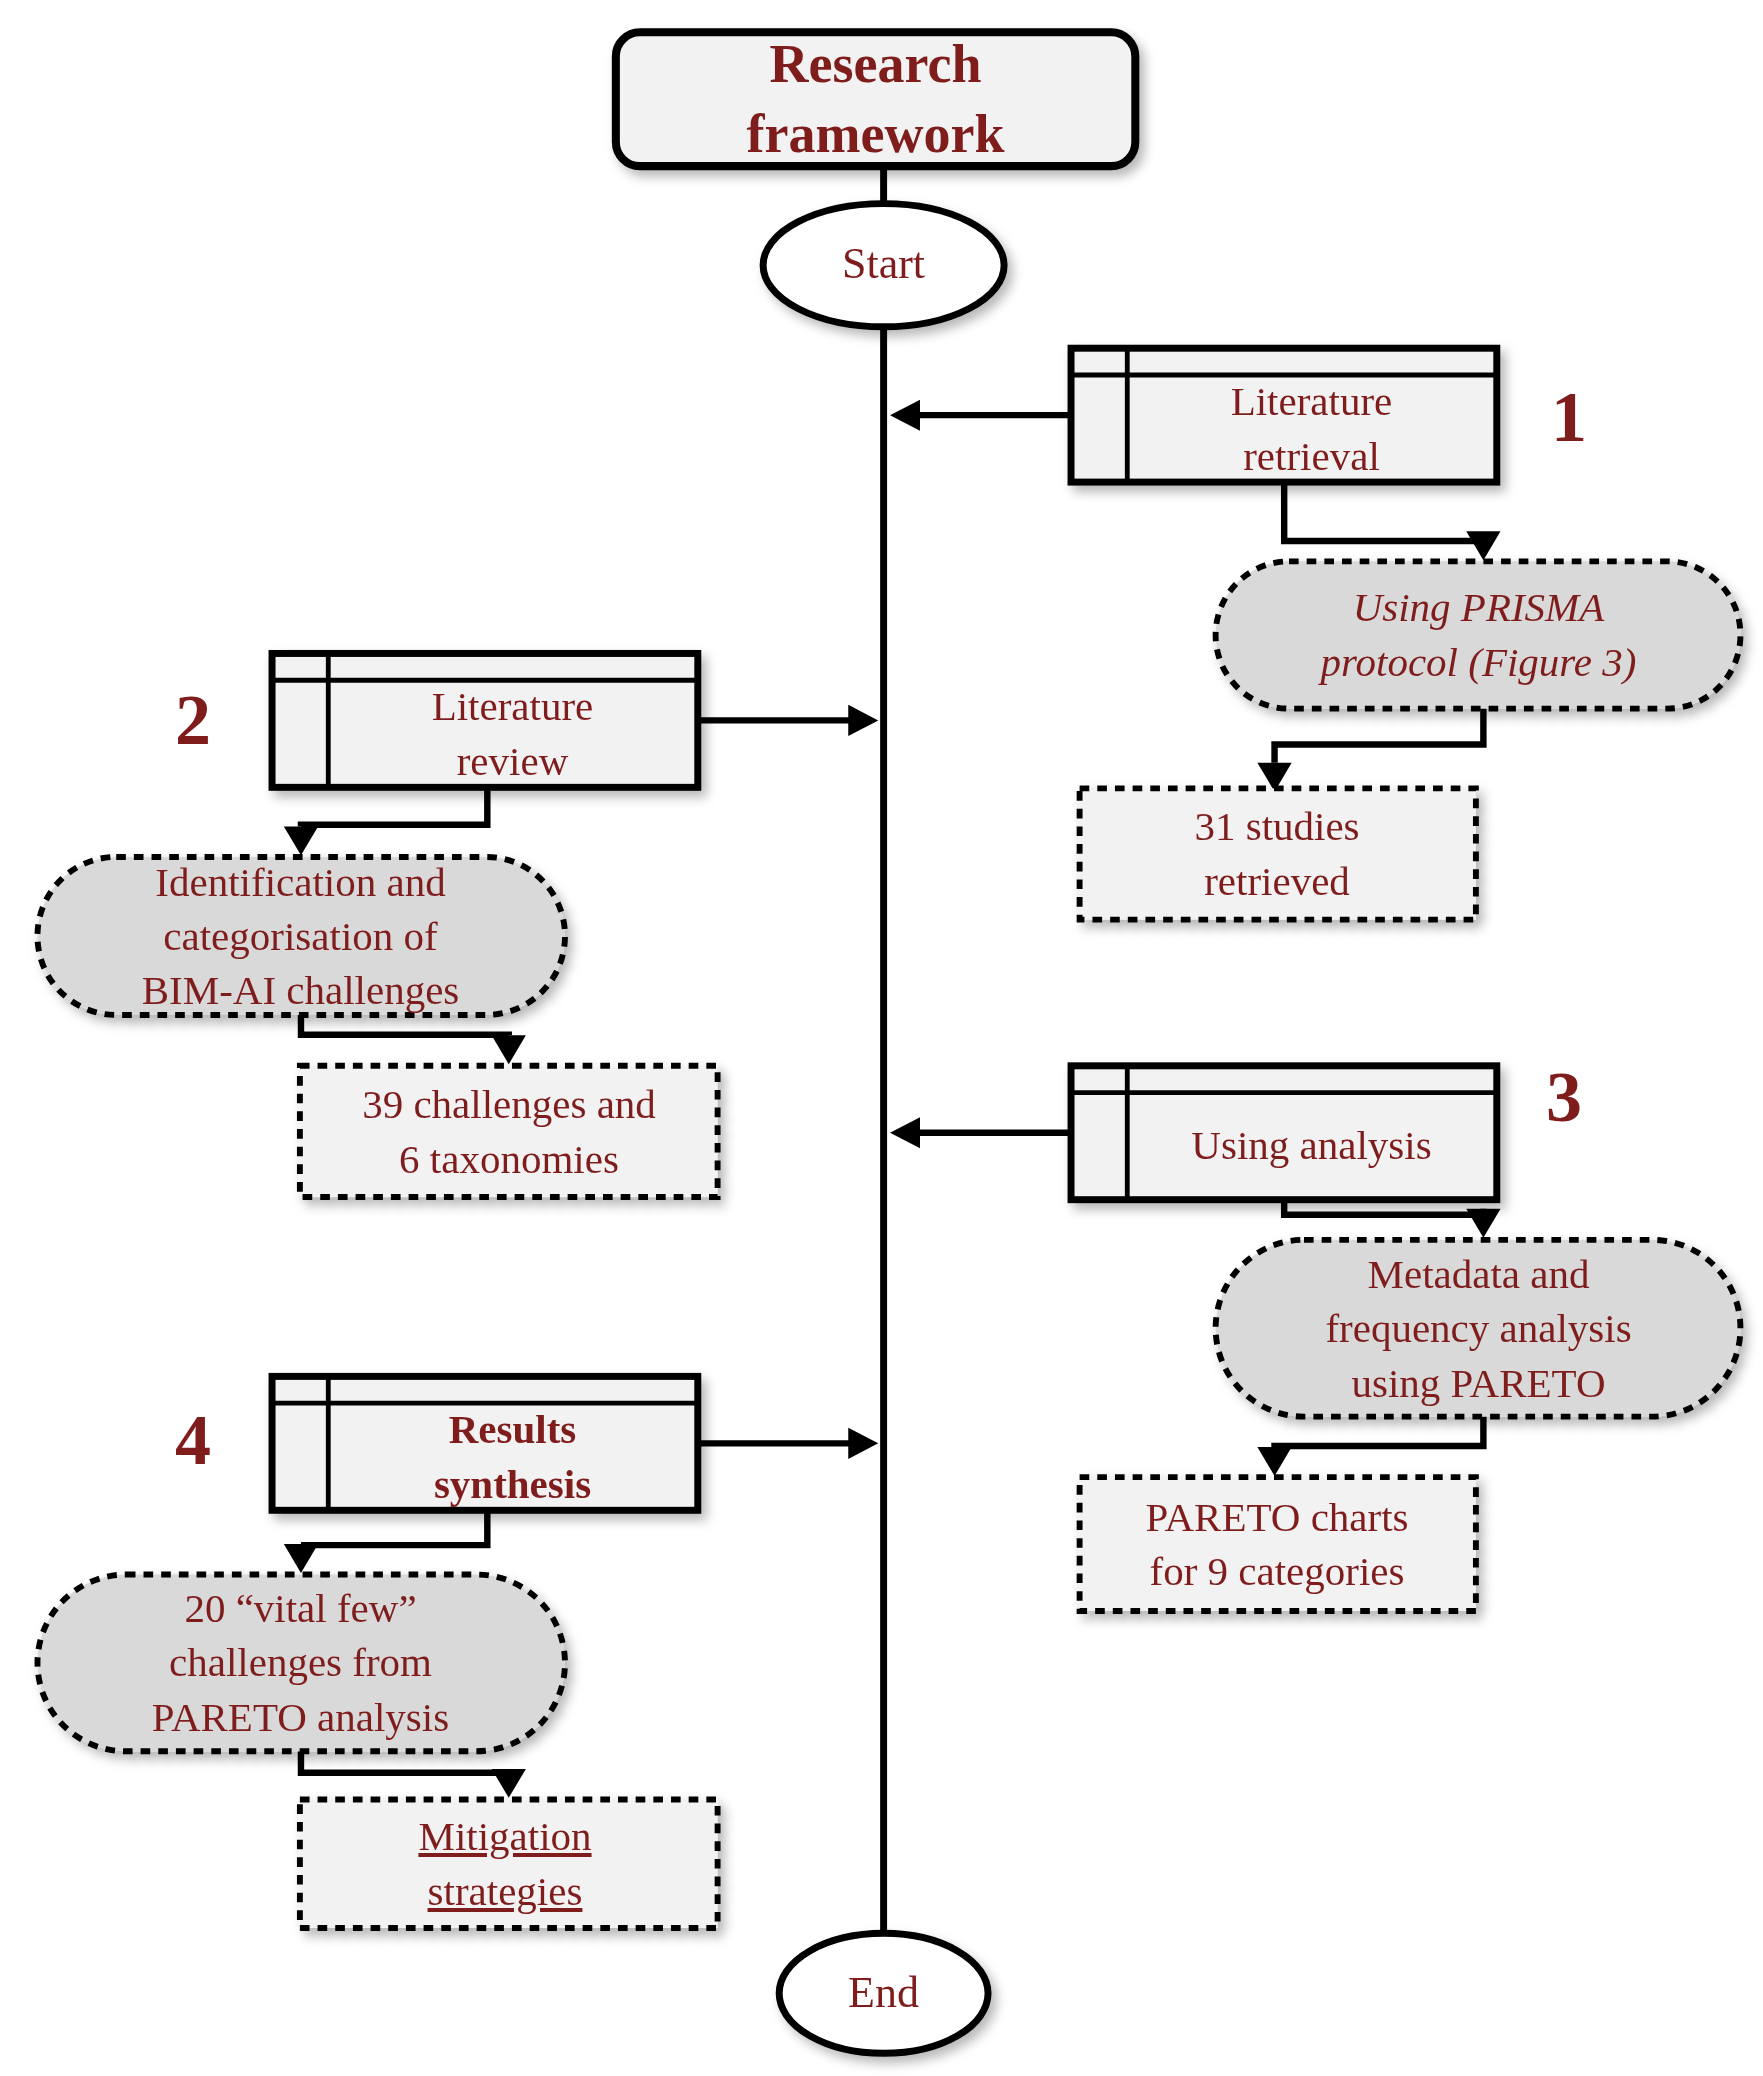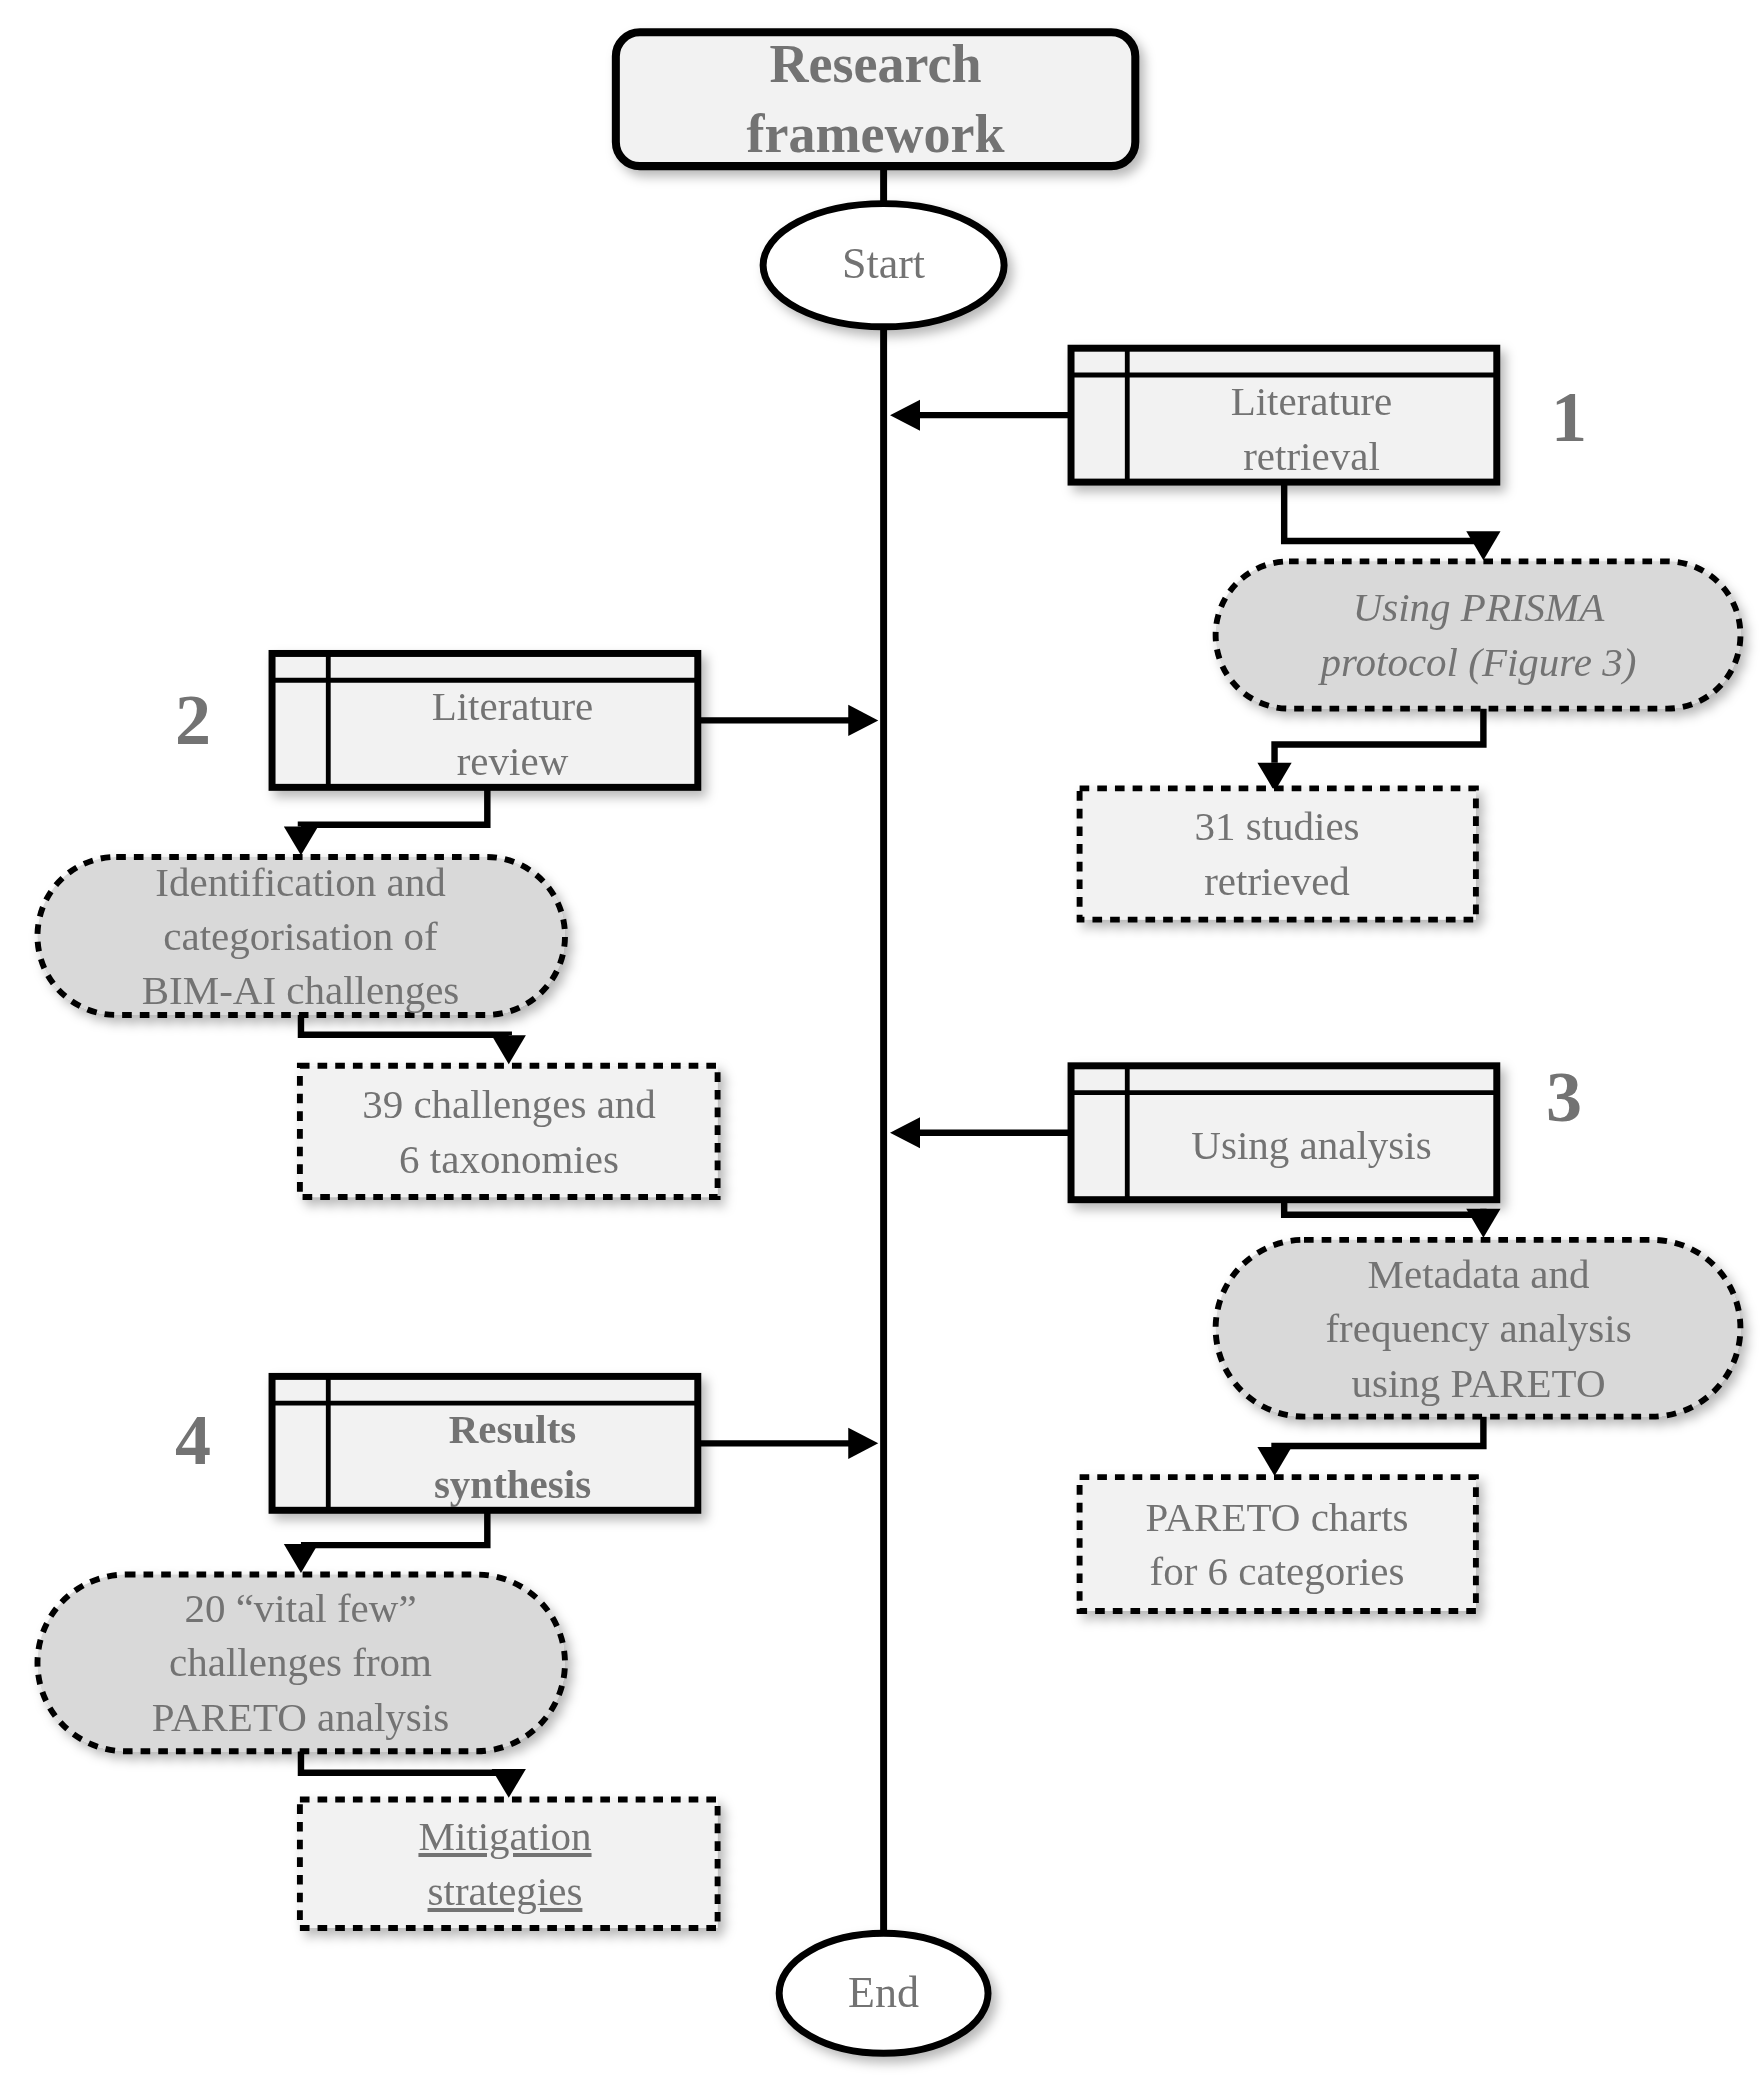"Research" .lbl { color: #737373 -> #7f1d1d }
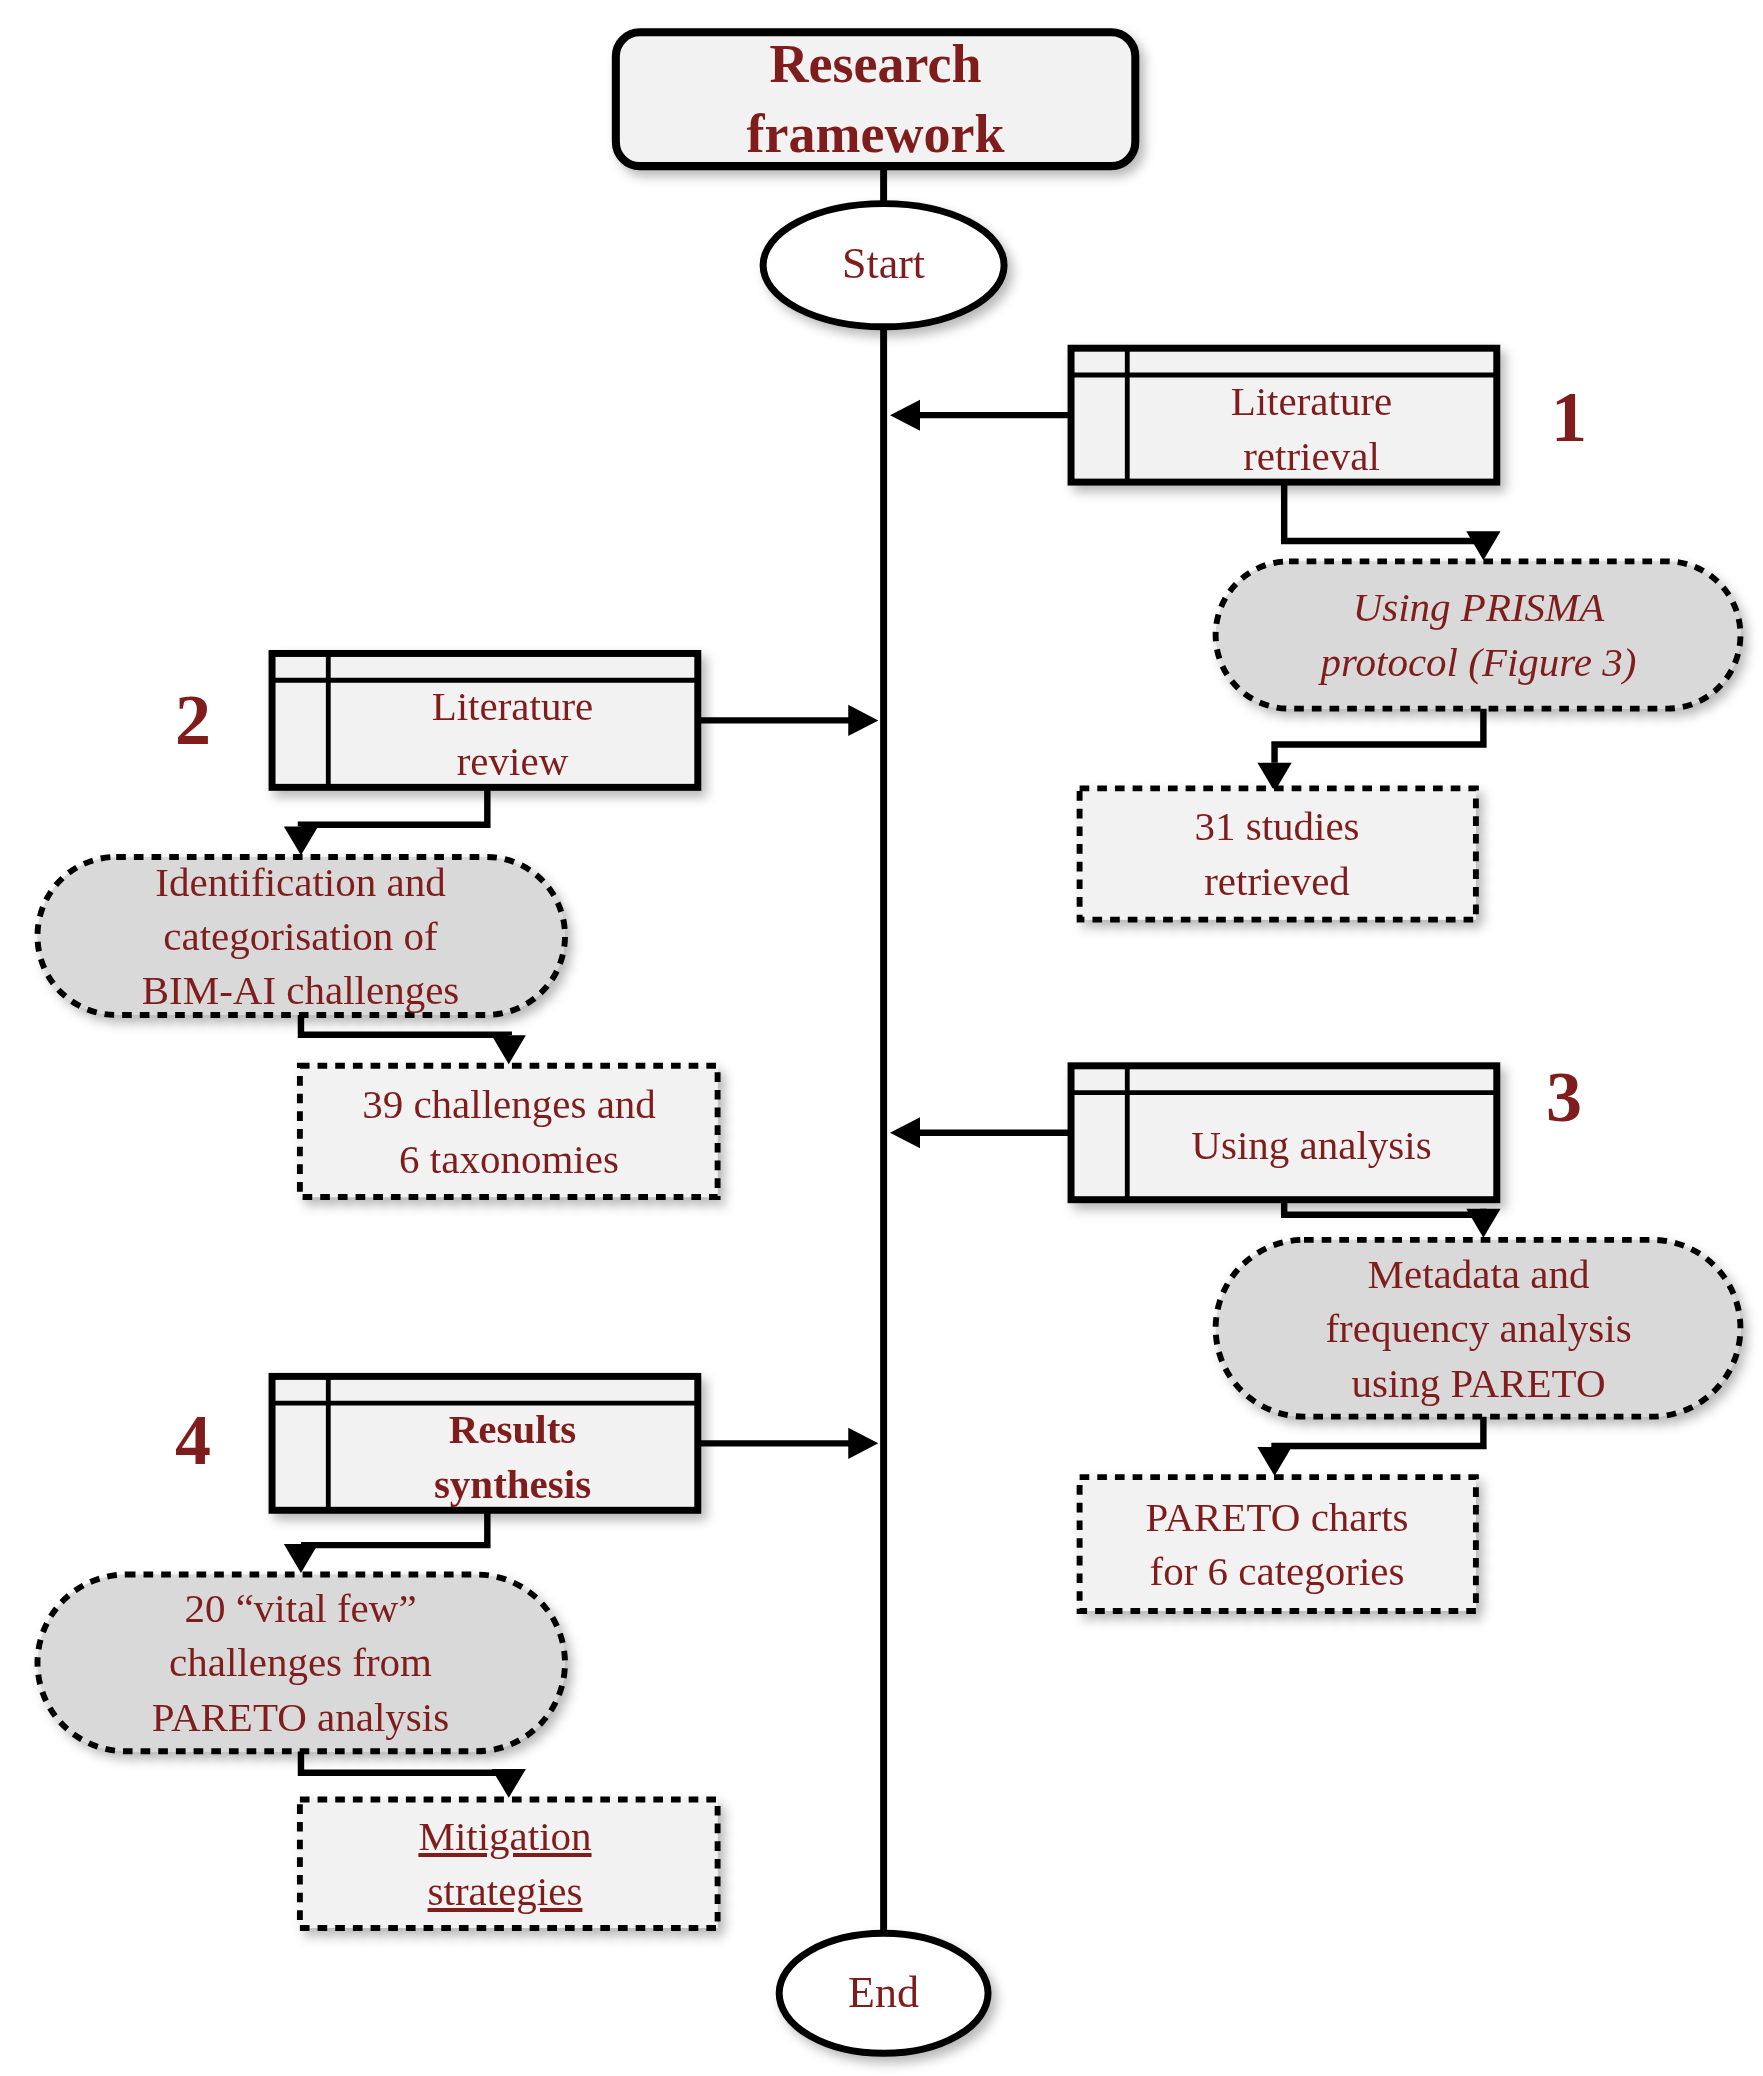"PARETO charts" div.lbl { text: 6 -> 9 }
